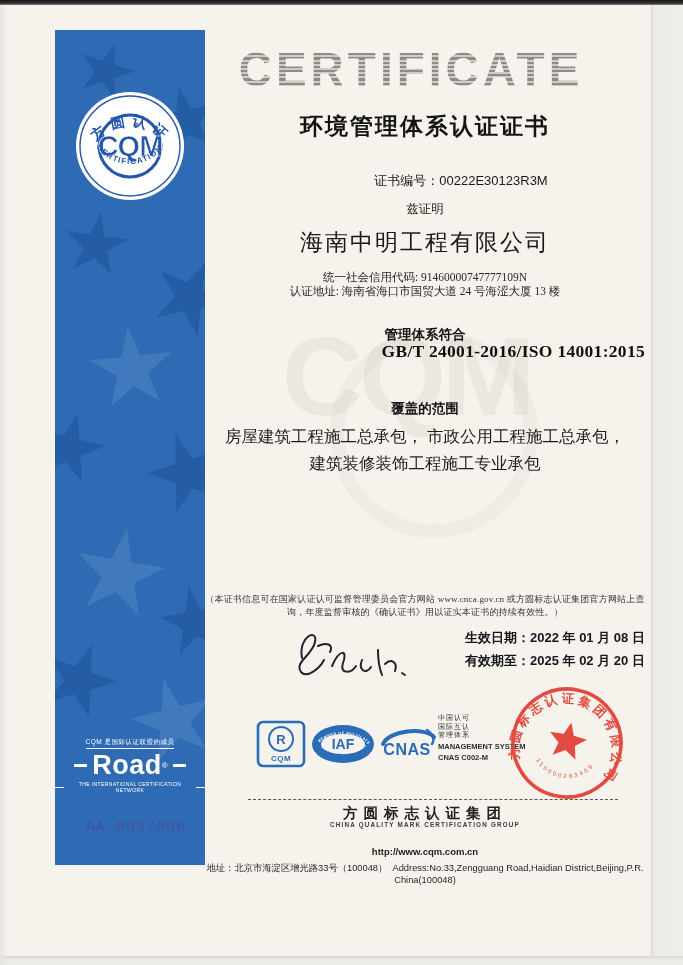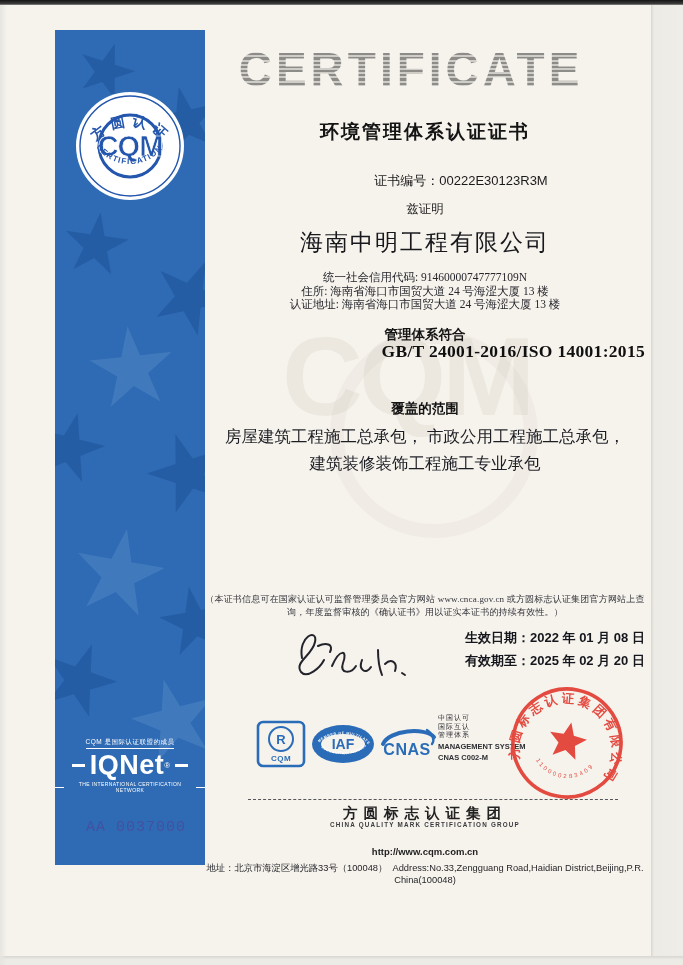"环境管理体系认证证书" .title-cn { font-size: 19px -> 23px; top: 119px -> 111px }
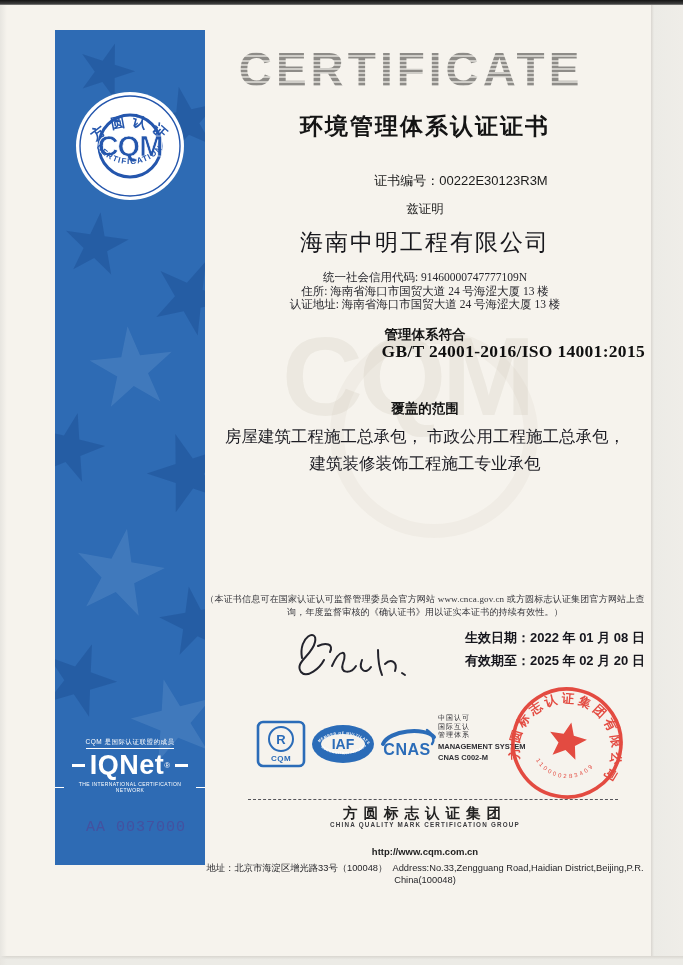"住所: 海南省海口市国贸大道 24 号海涩大厦 13" div { html: <div>住所: 海南省海口市国贸大道 24 号海涩大厦 13 楼</div> -> none }
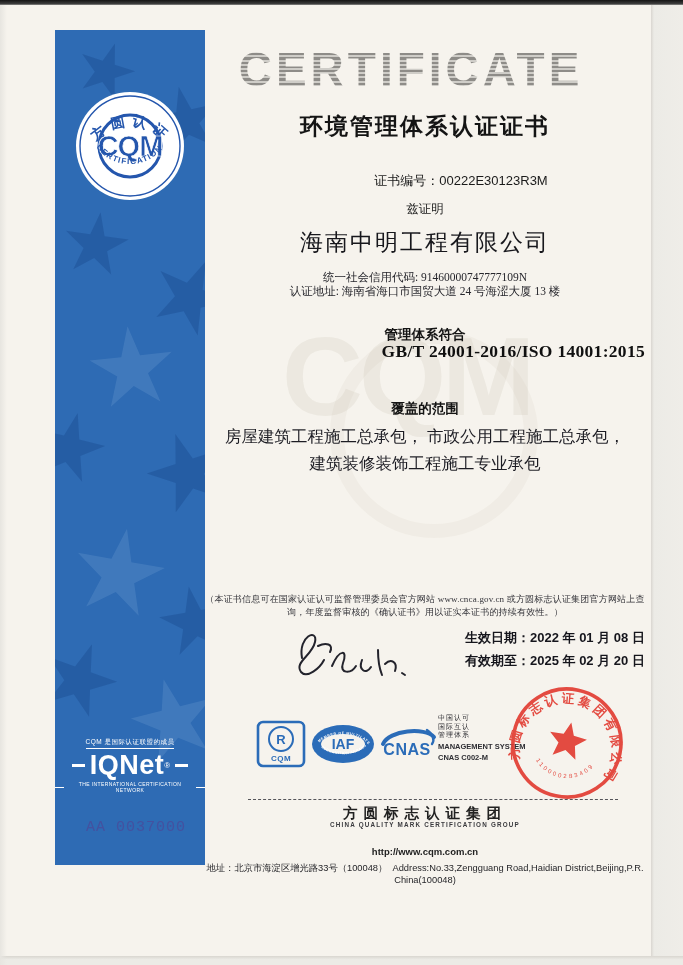"IQNet" span.name { text: IQNet -> Road }
